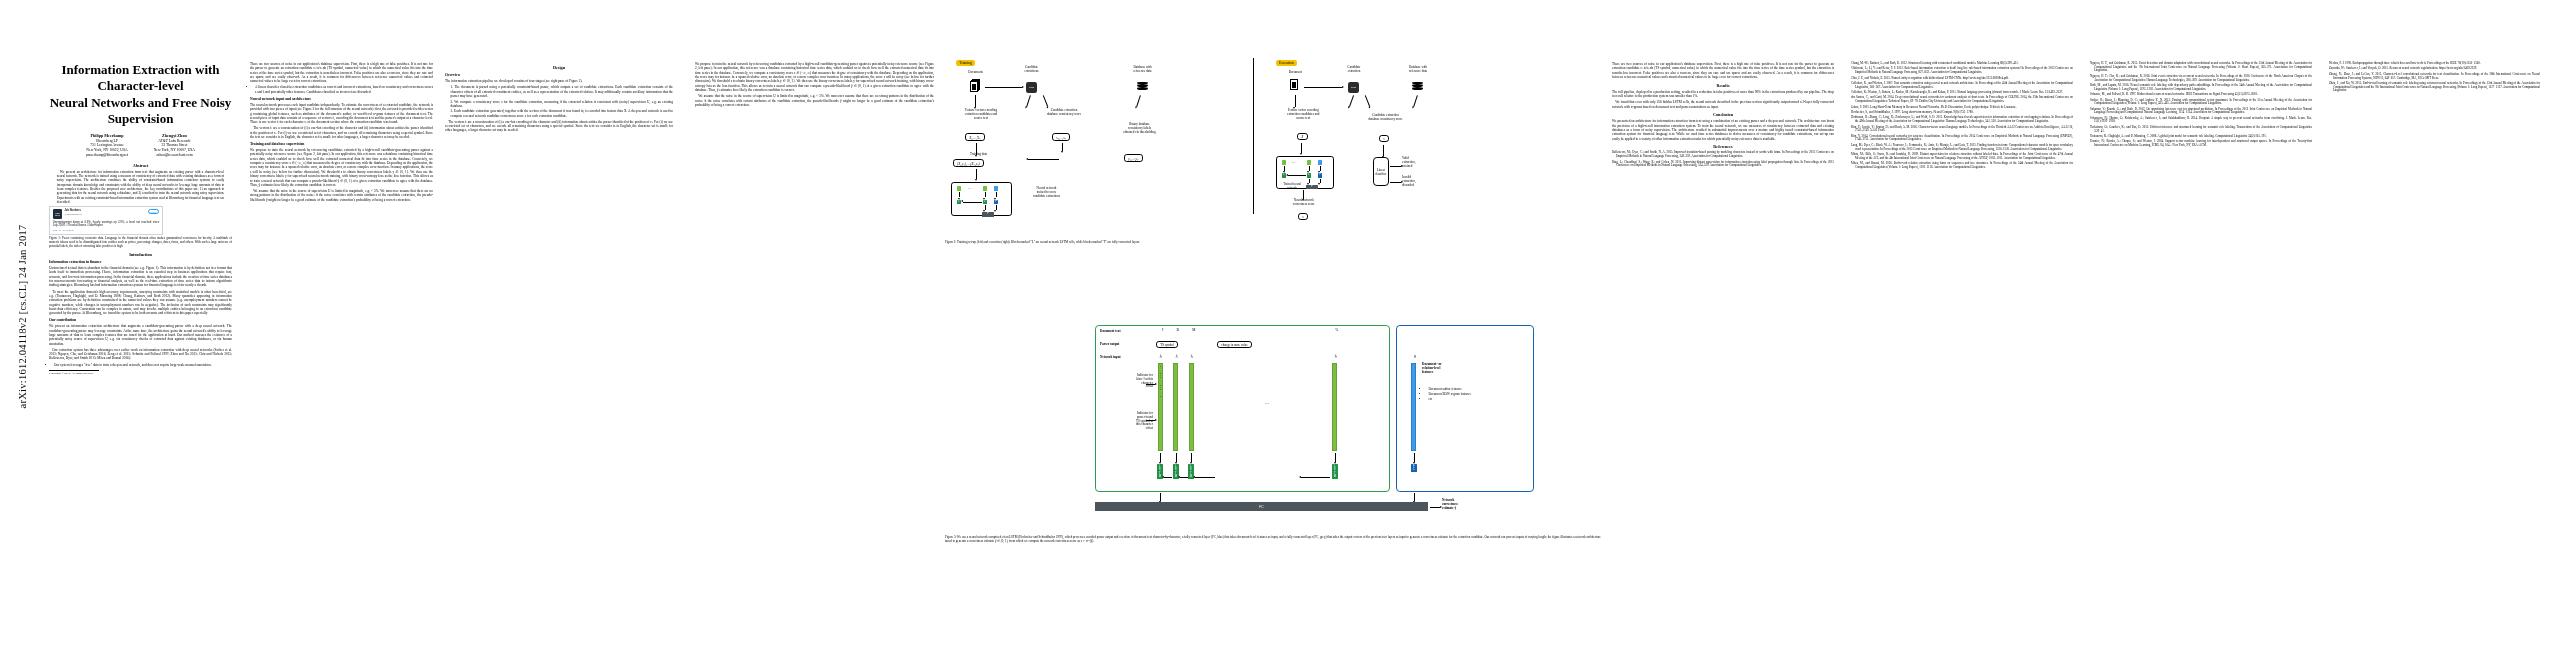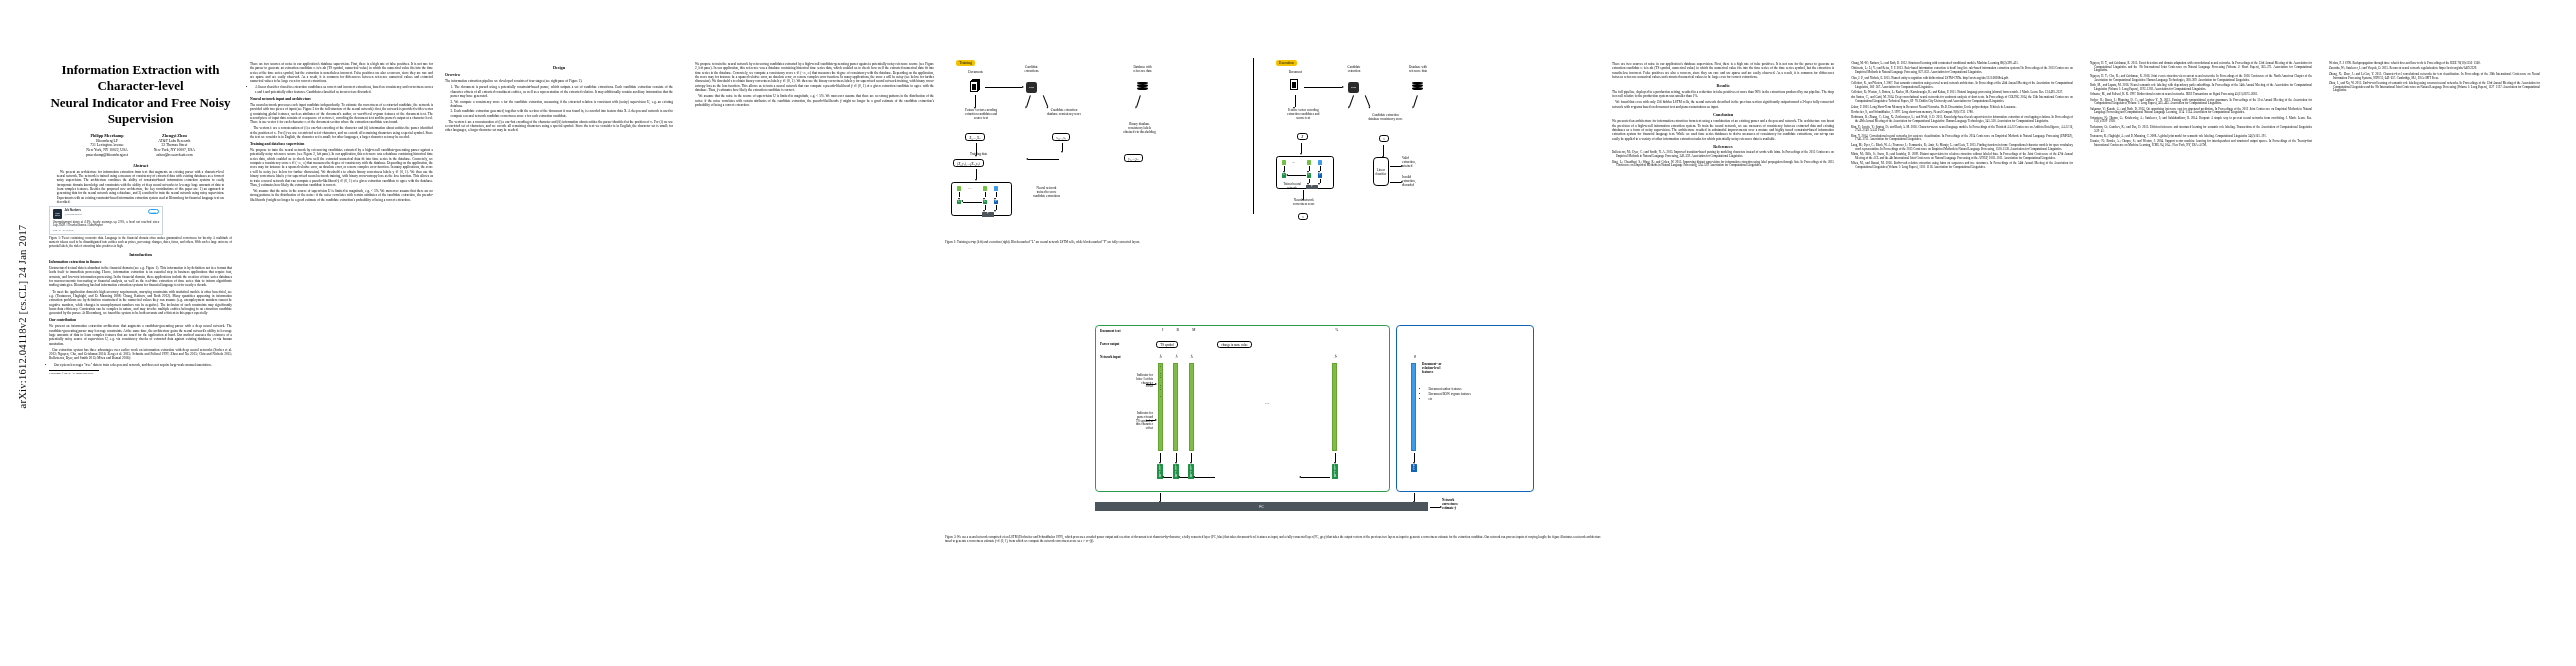"Neural Indicator and Free Noisy" span { text: Indicator -> Networks }
